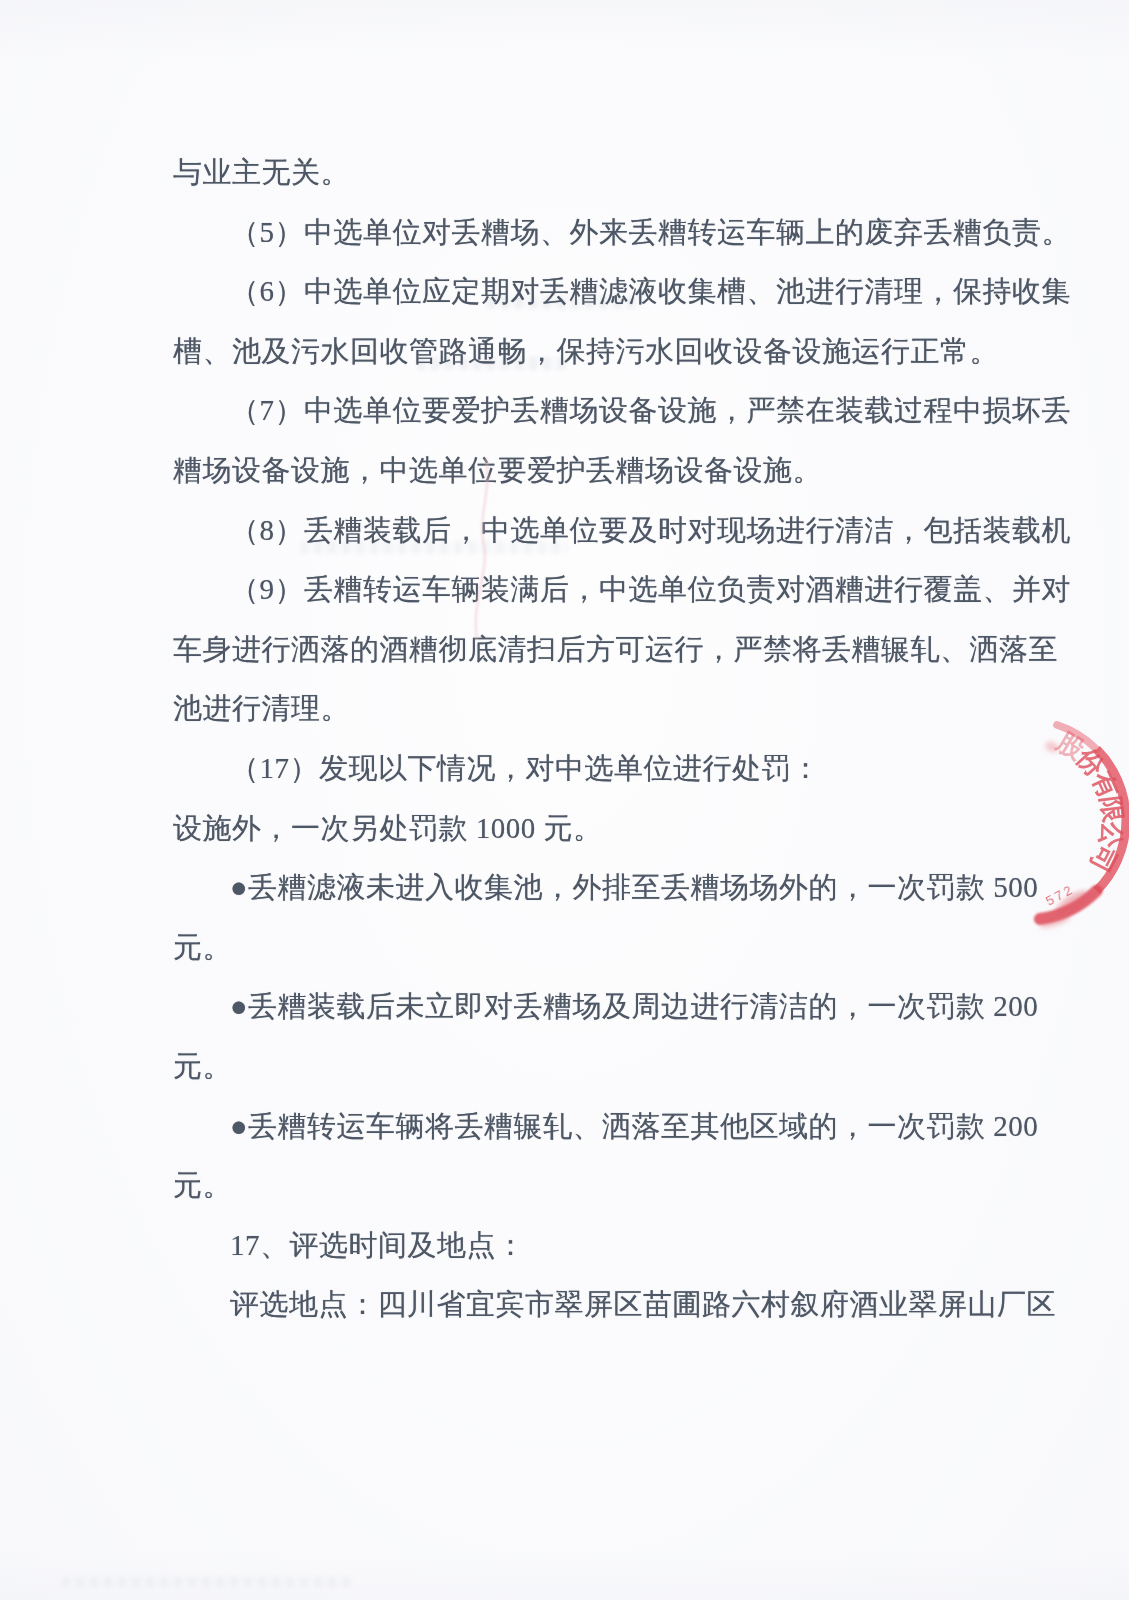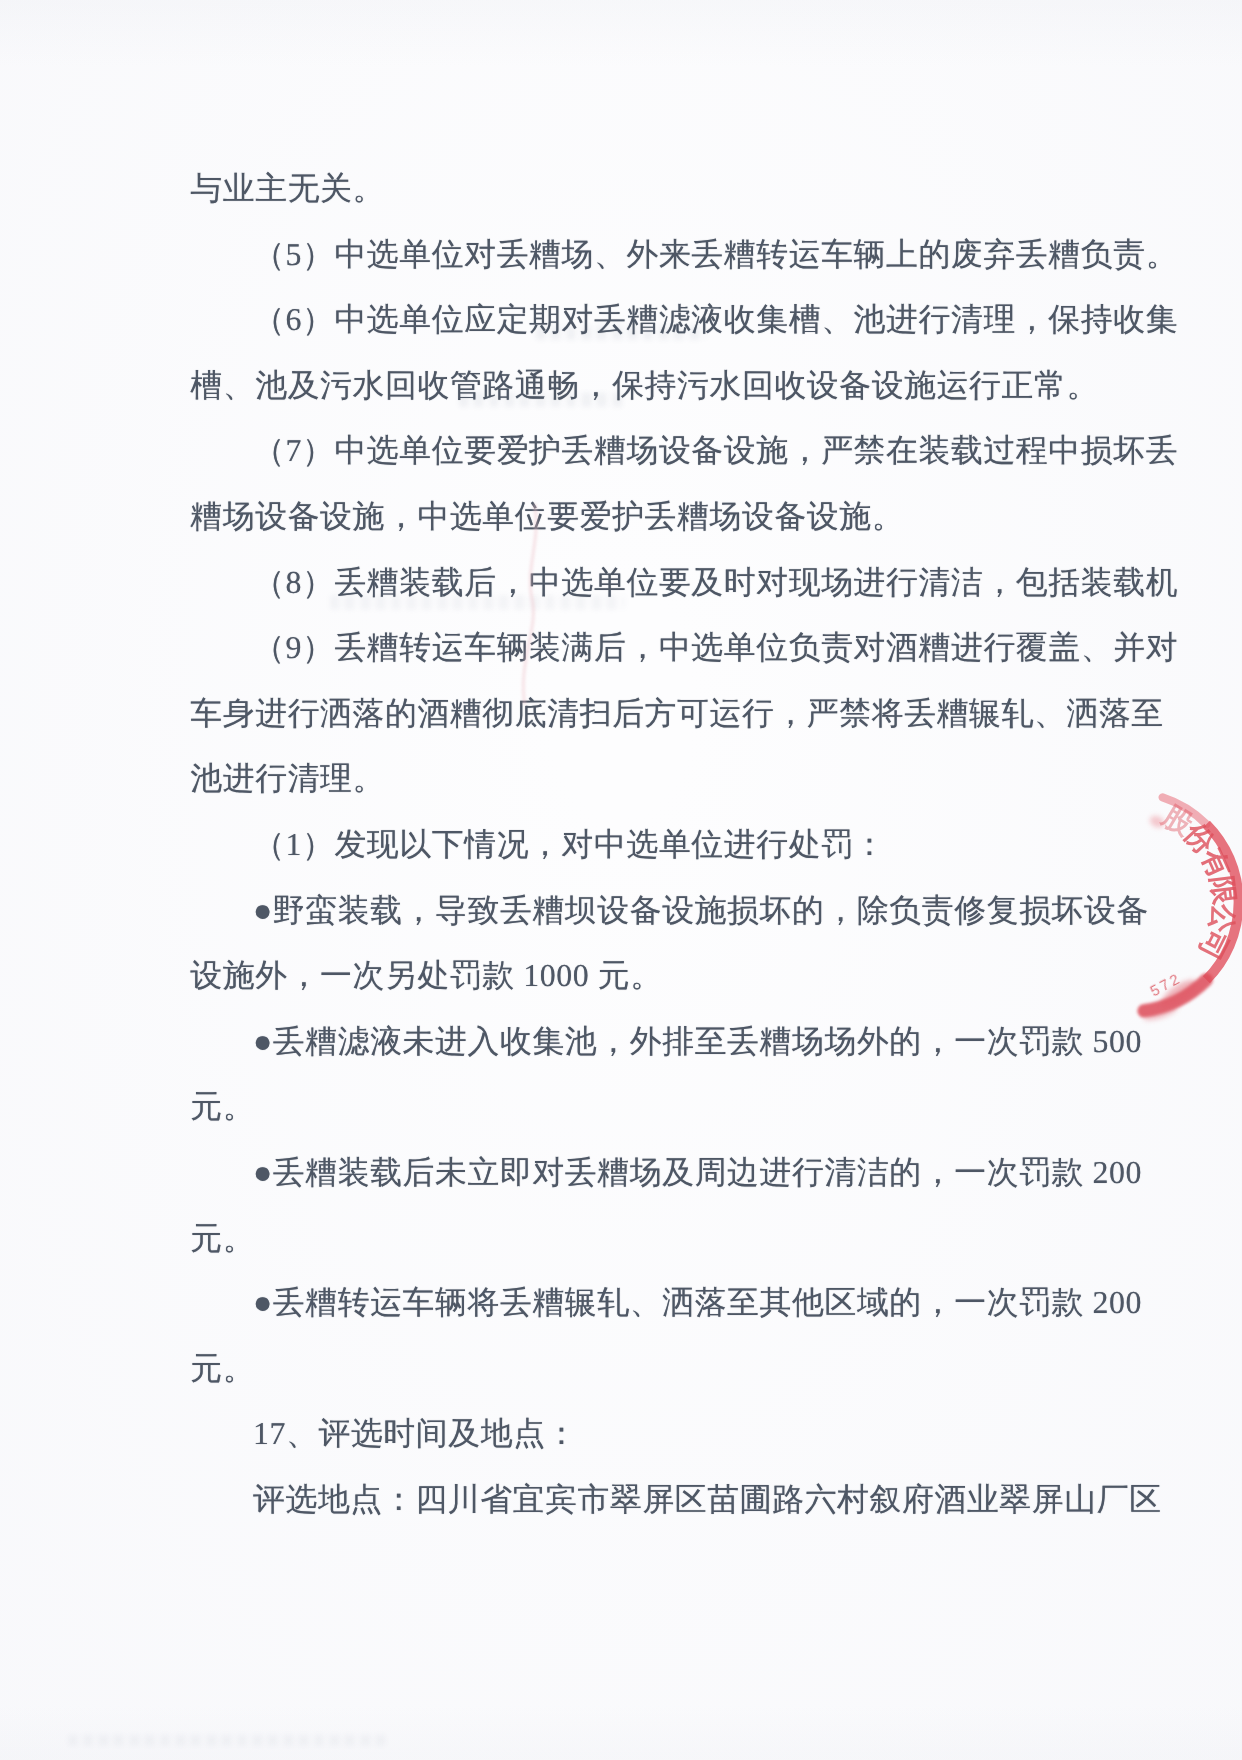"（1）发现以下情况，对中选单位进行处罚：" div.line { text: 1 -> 17 }
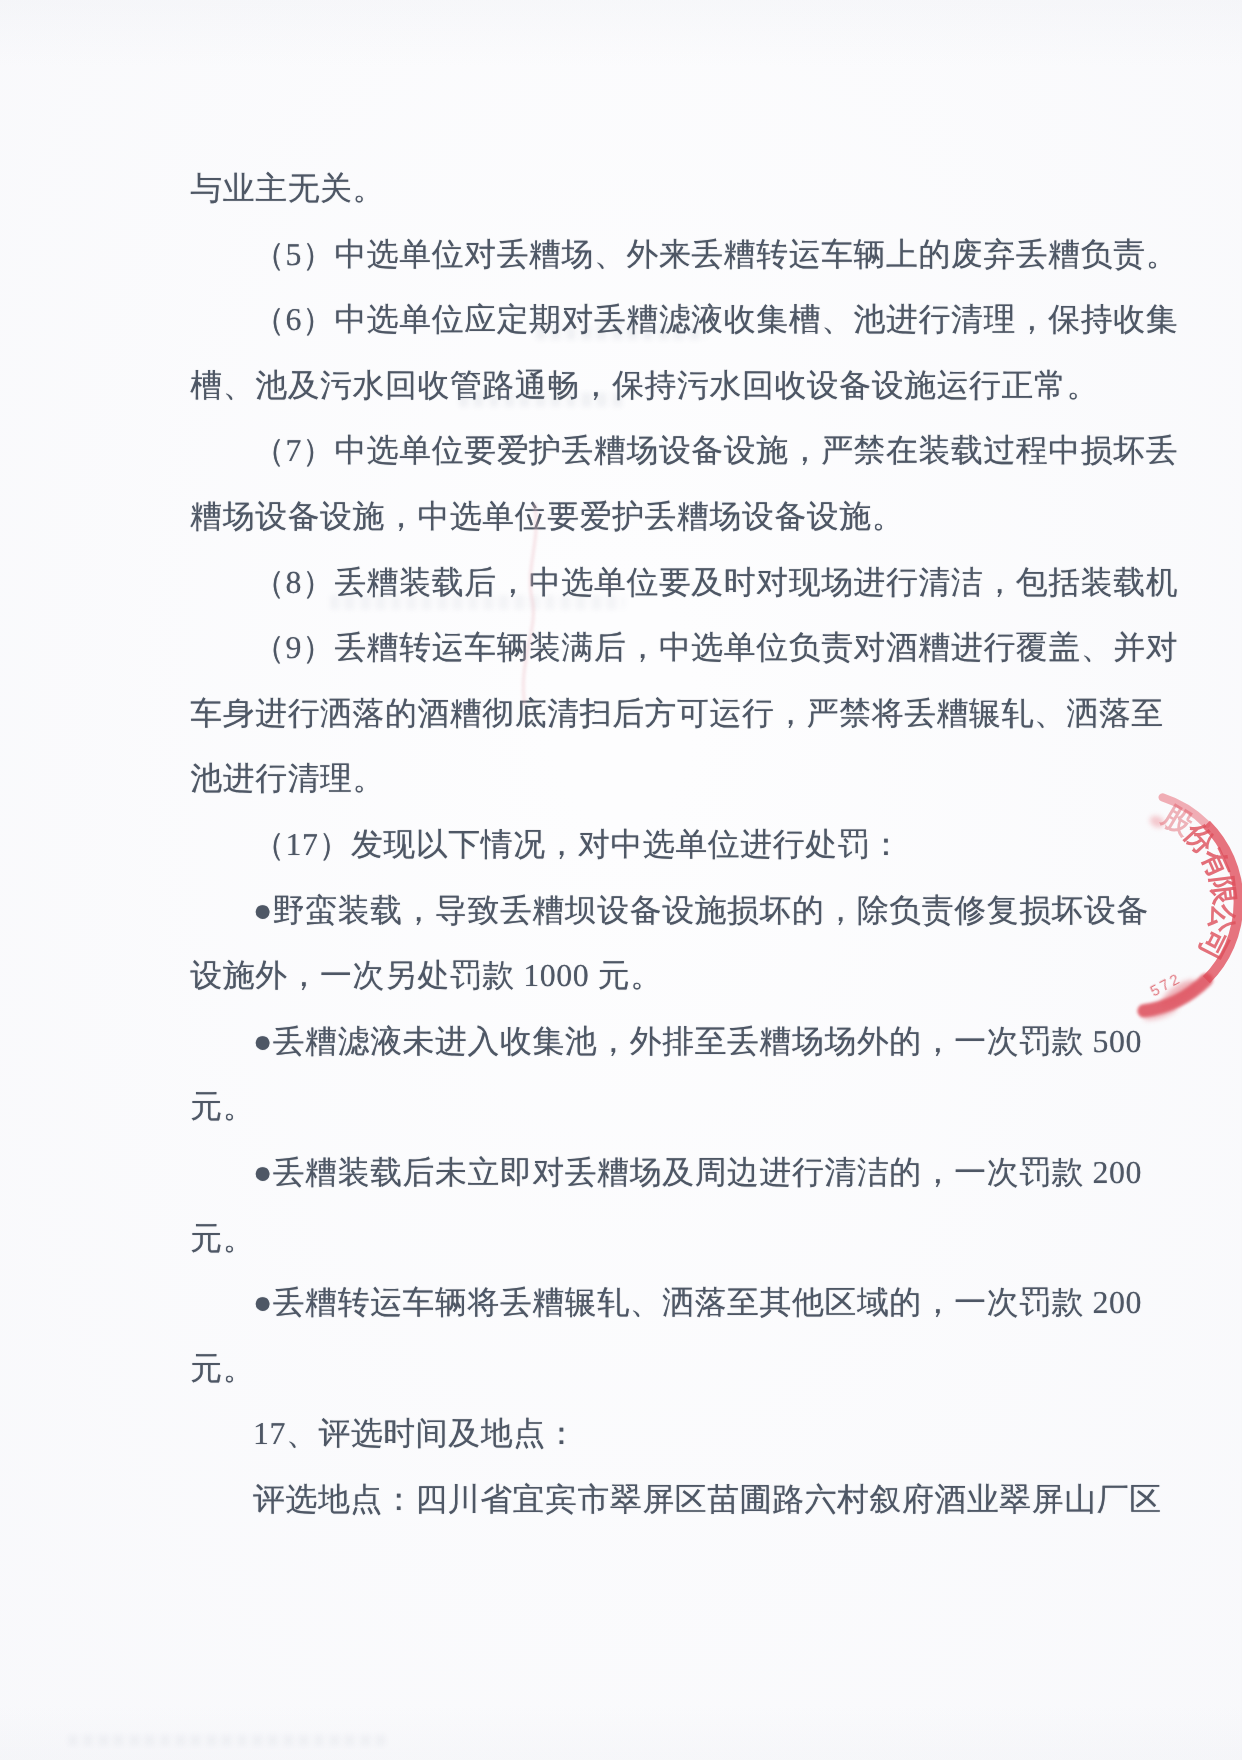"●野蛮装载，导致丢糟坝设备设施损坏的，除负责修复损坏设备" div.line { html: <div>●野蛮装载，导致丢糟坝设备设施损坏的，除负责修复损坏设备</div> -> none }
